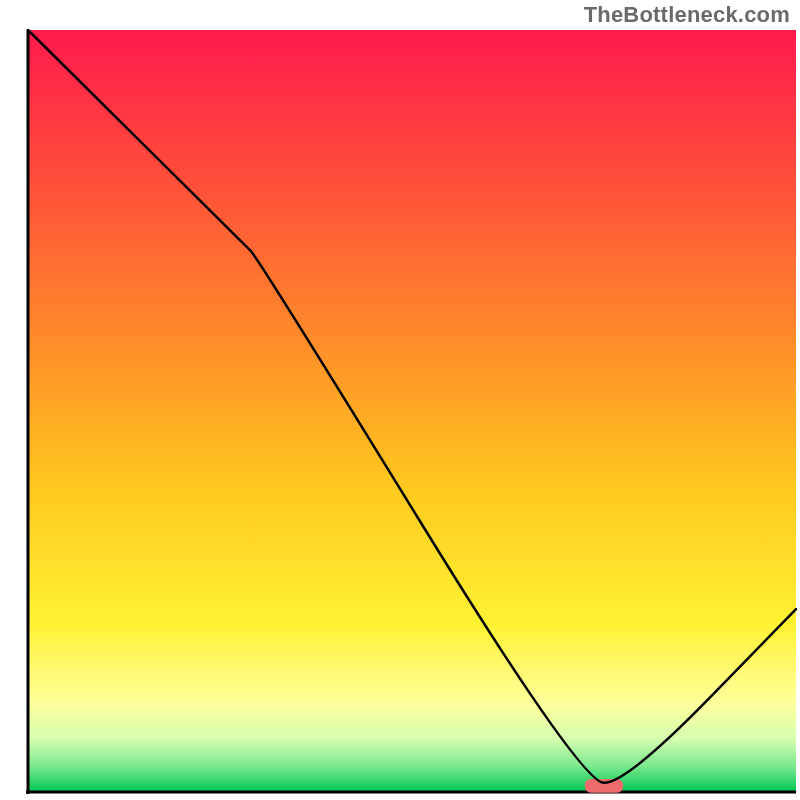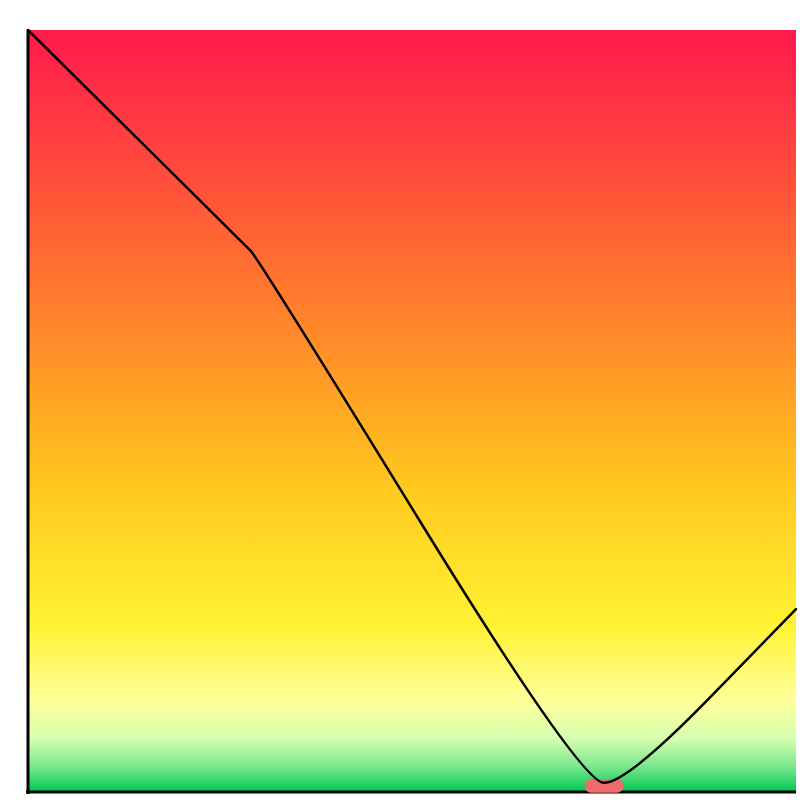"TheBottleneck.com" div.watermark { html: none -> <div>TheBottleneck.com</div> }
